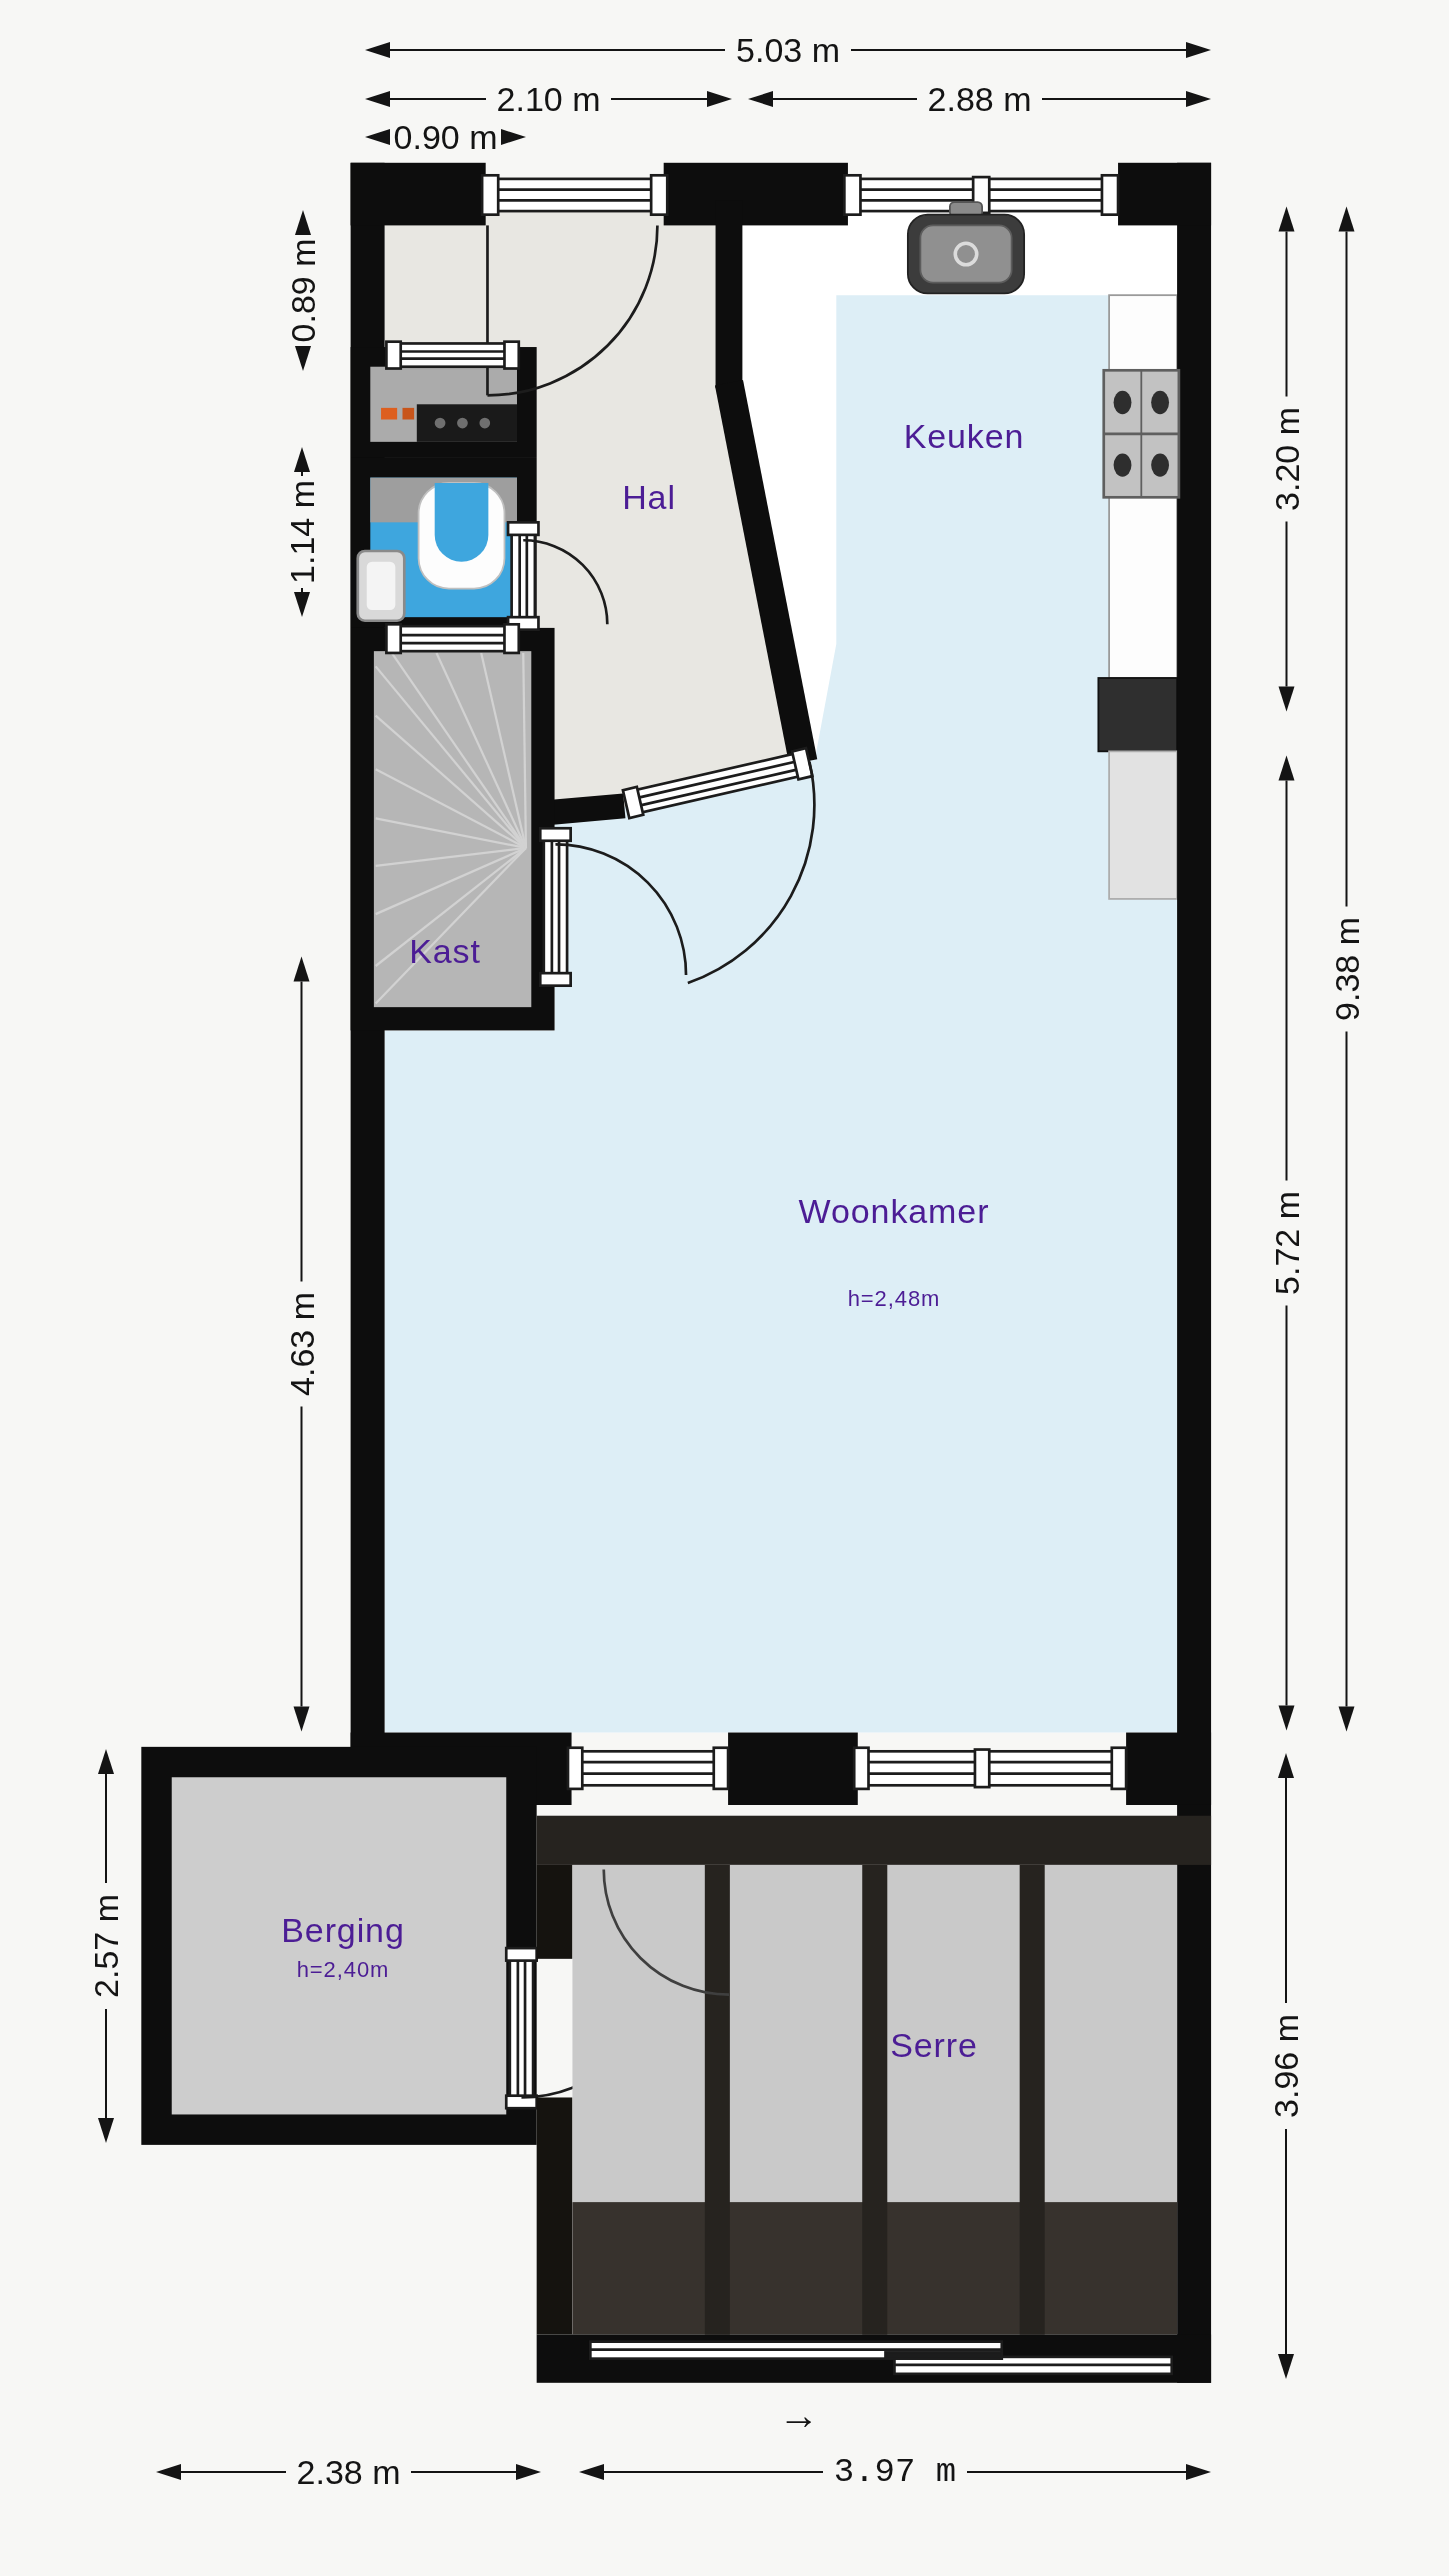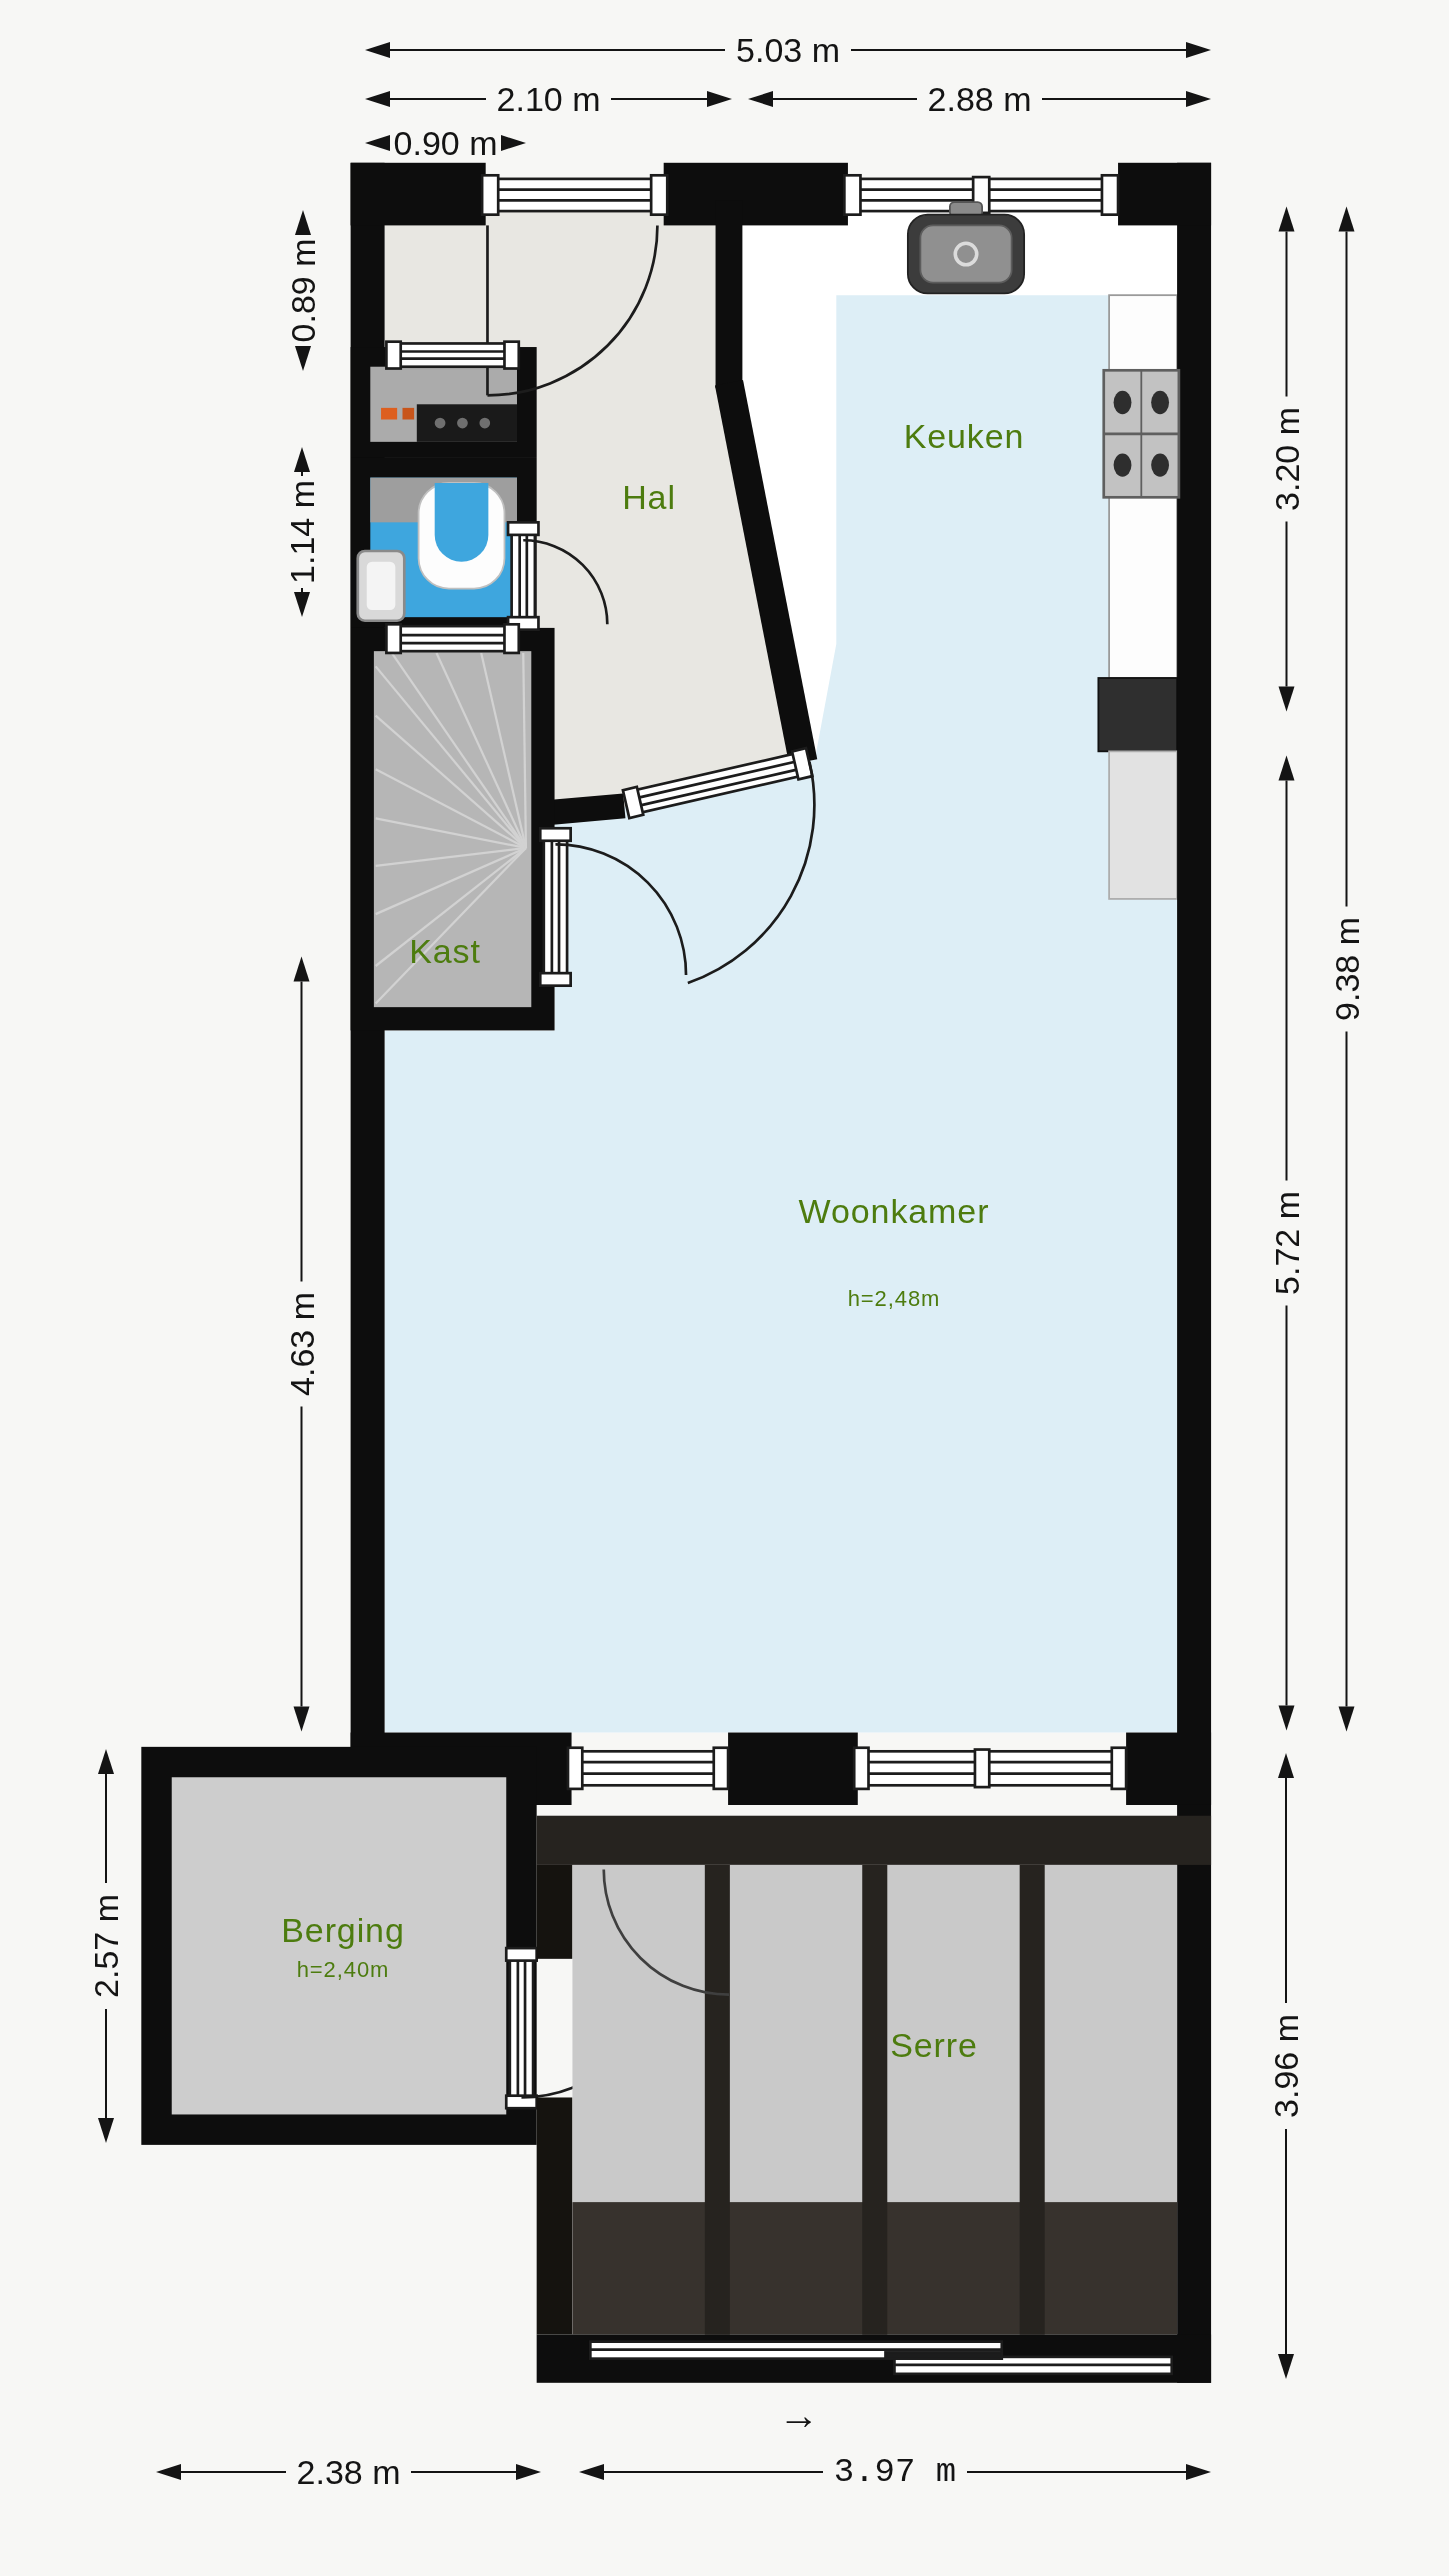"0.90 m" div.dim { top: 124px -> 118px }
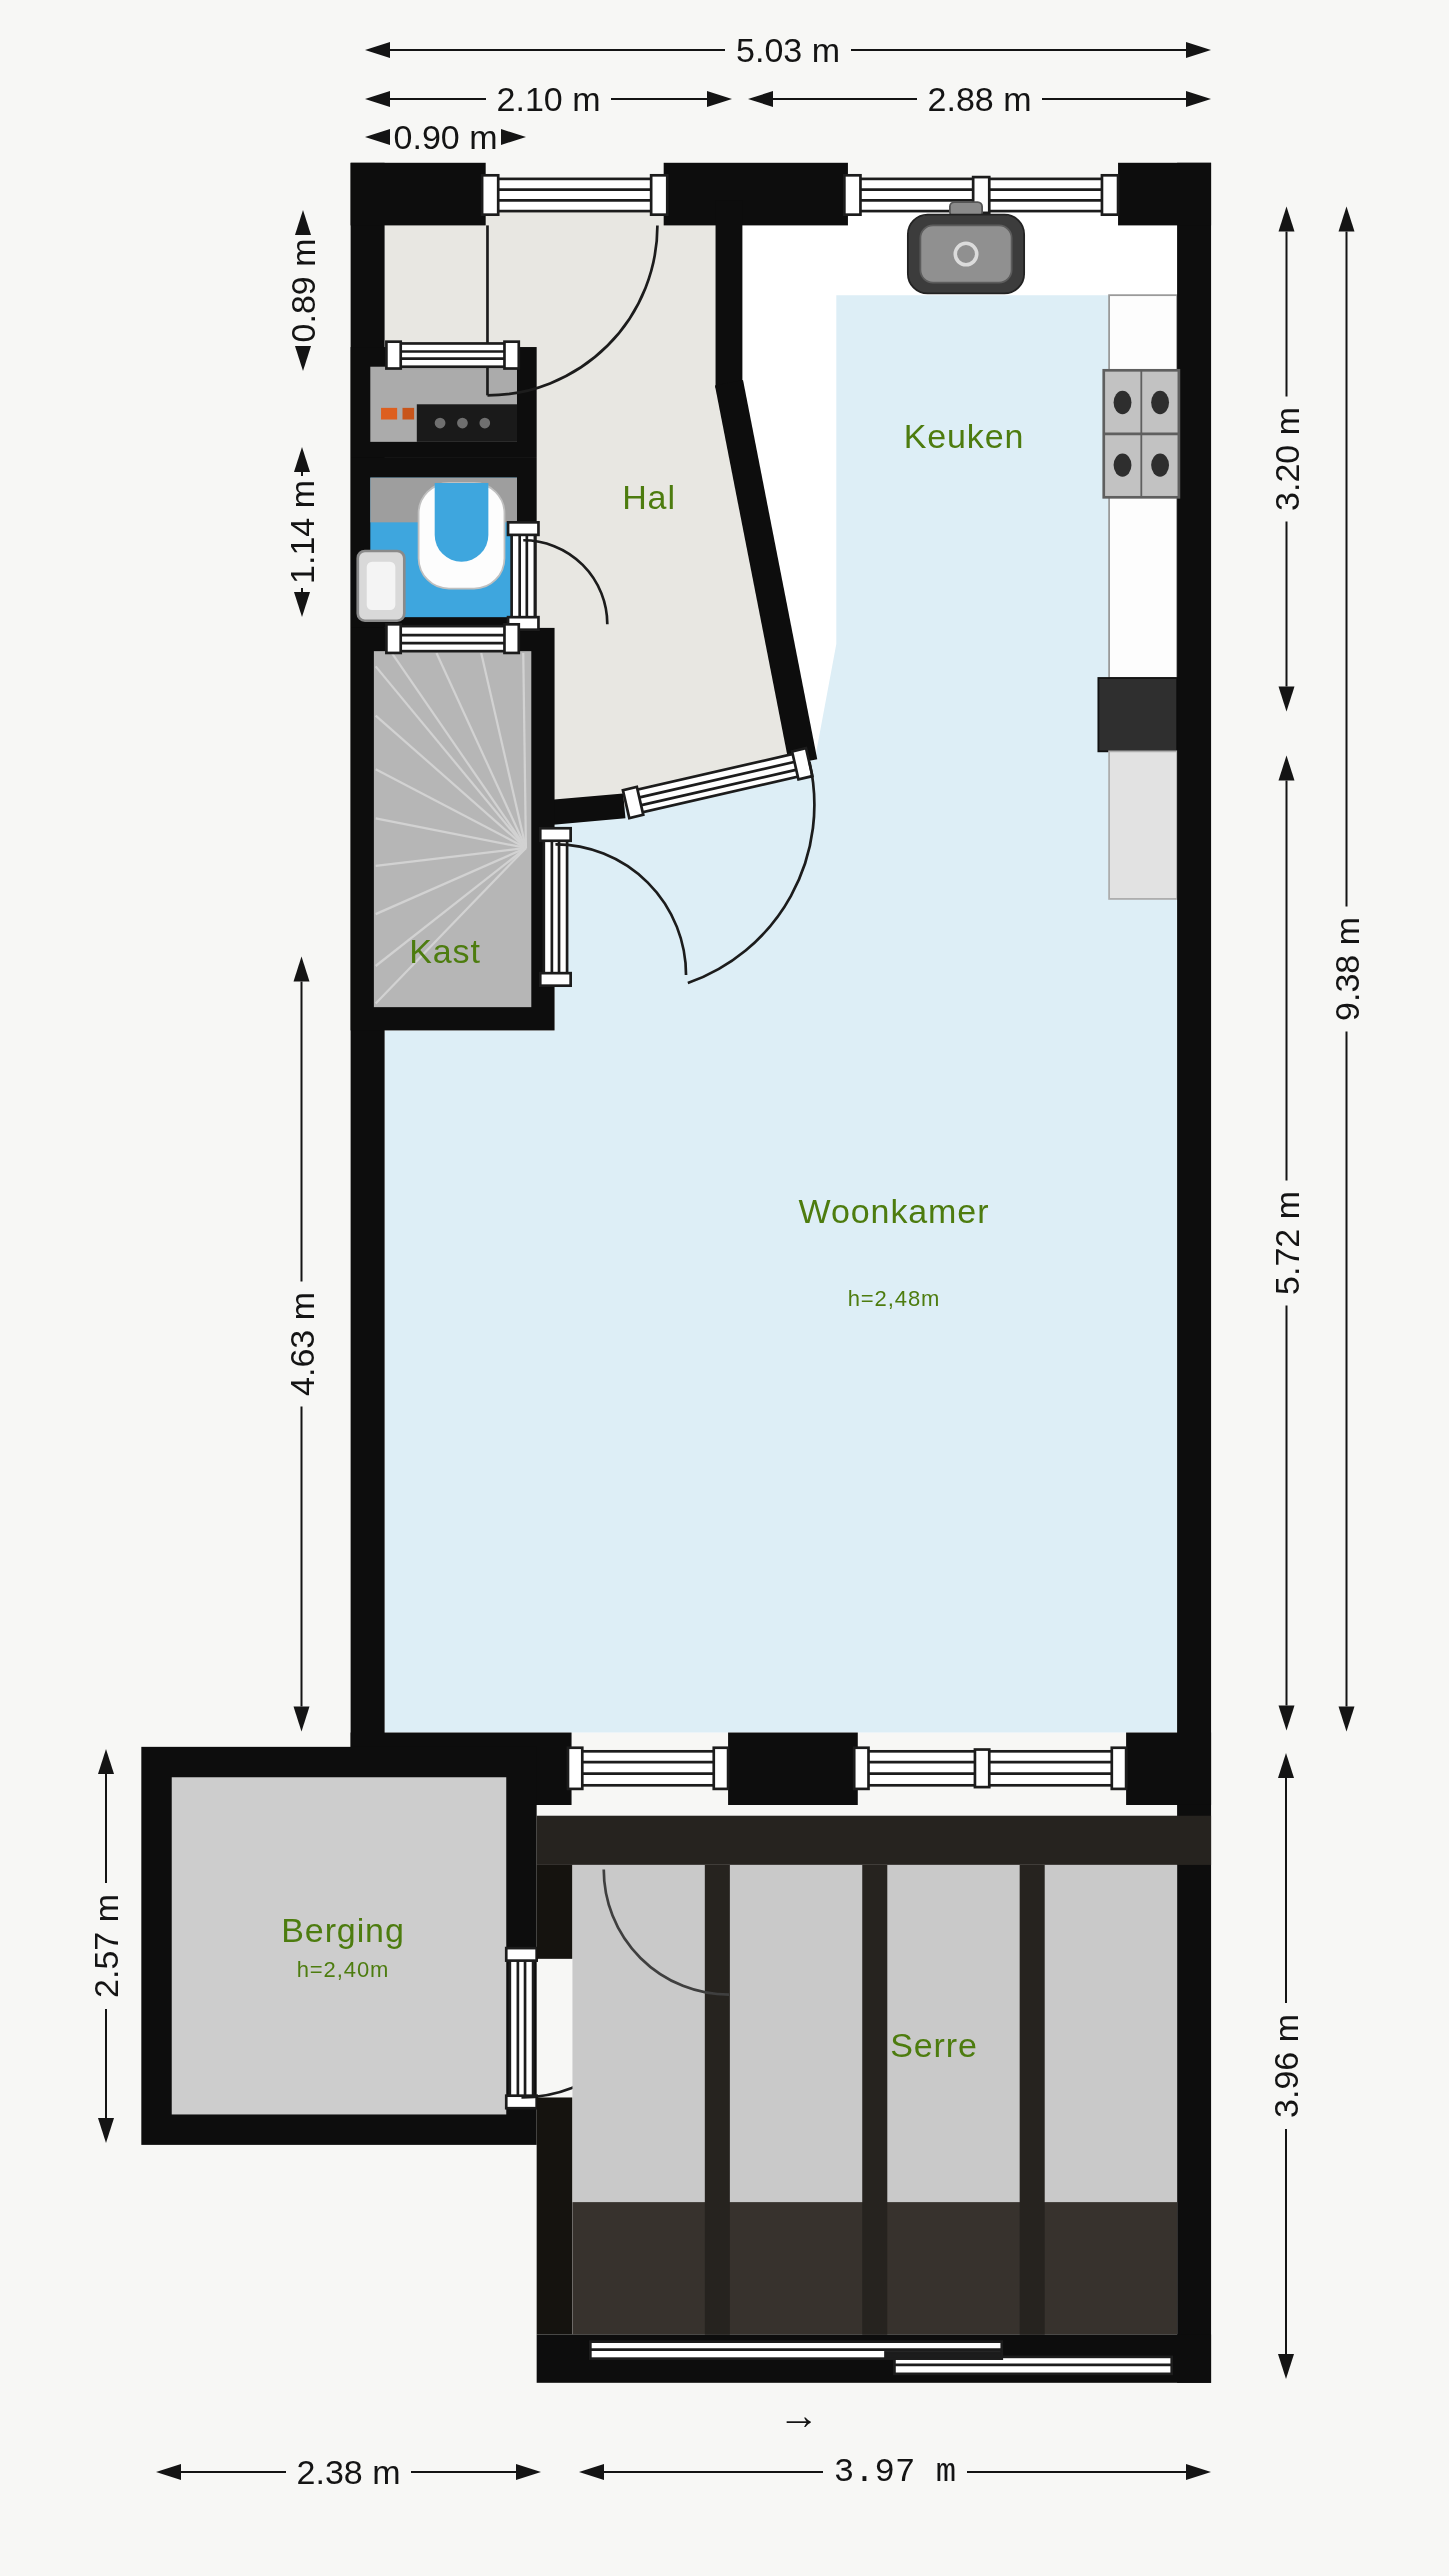"Keuken" .rlabel { color: #4d7c0f -> #4c1d95 }
